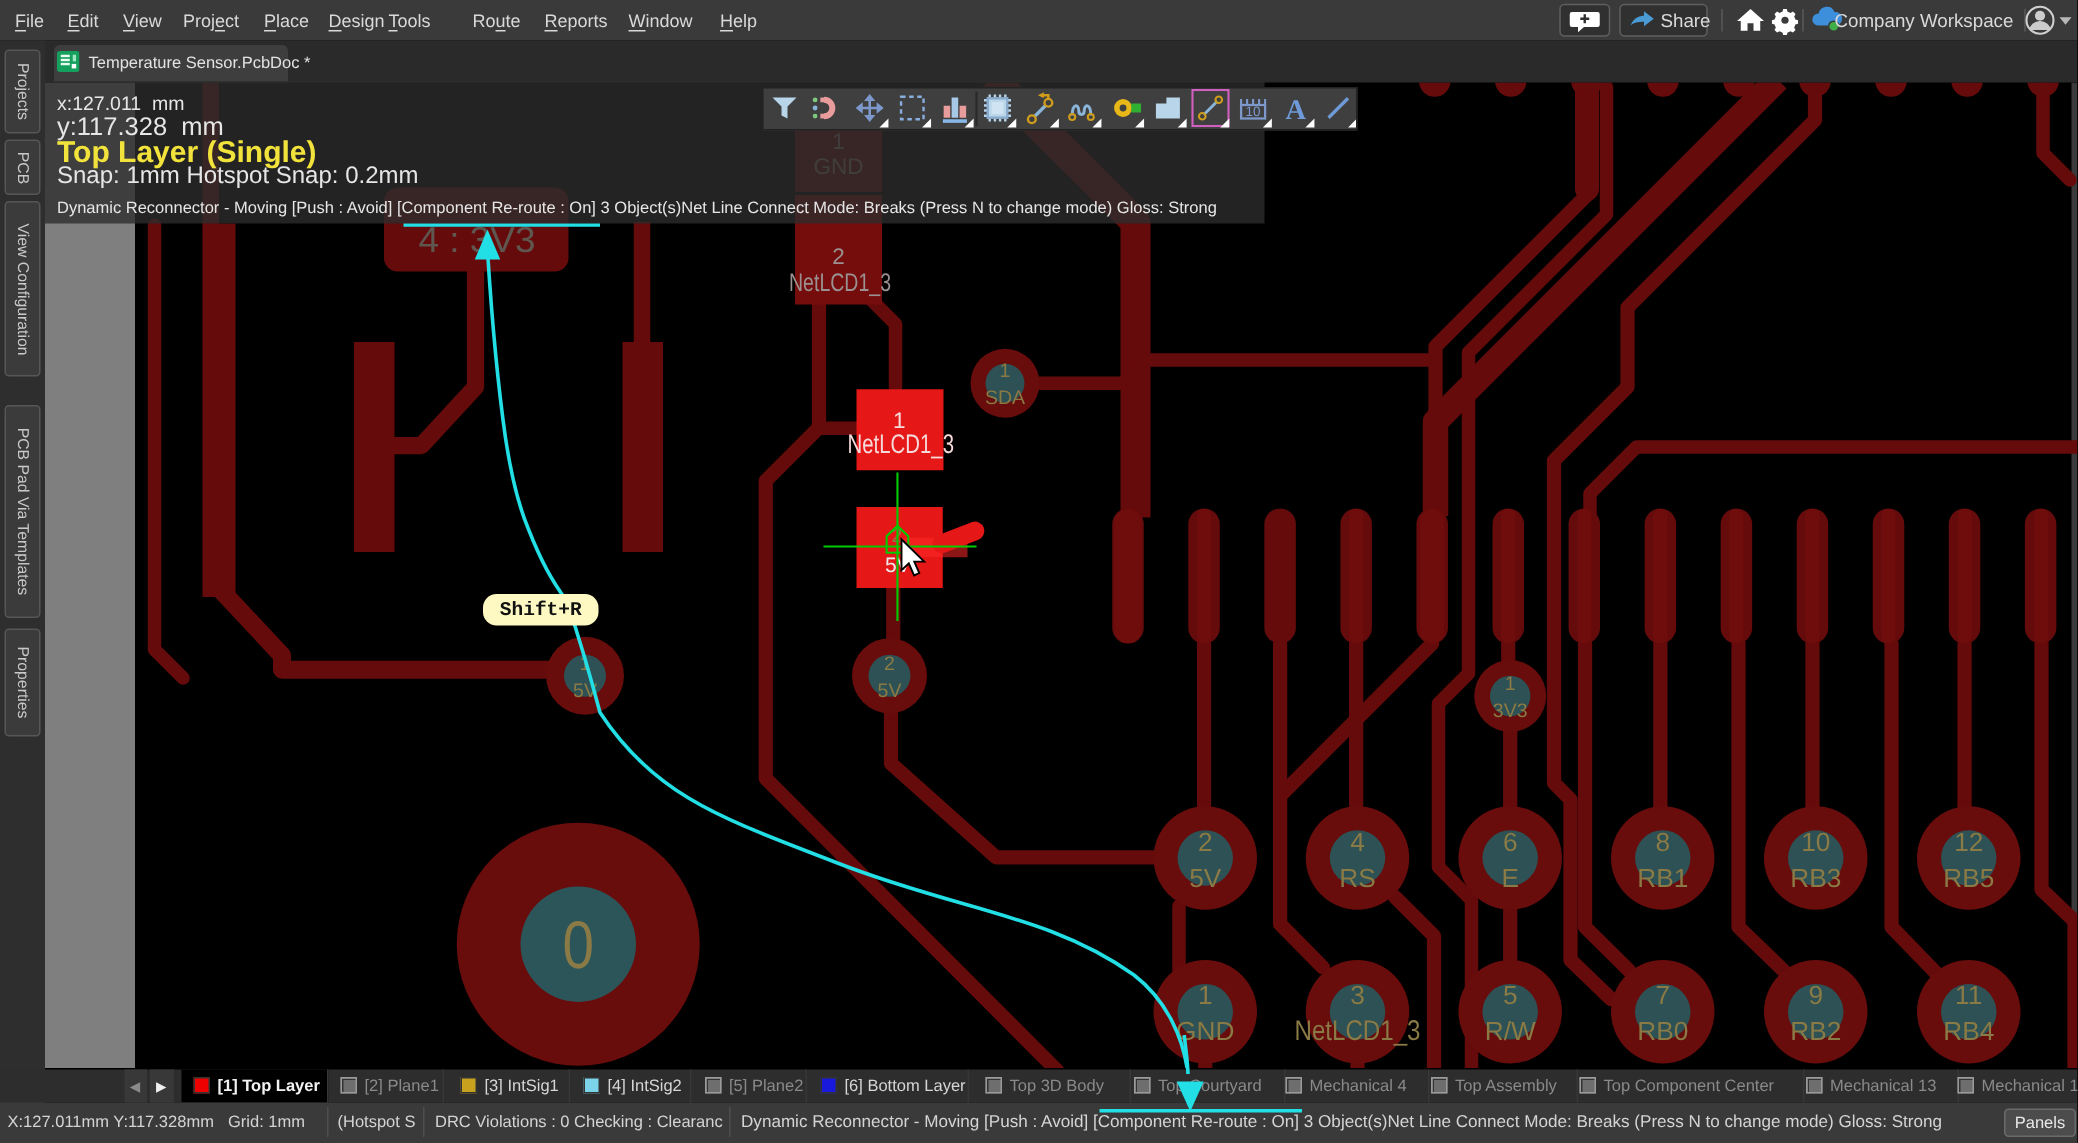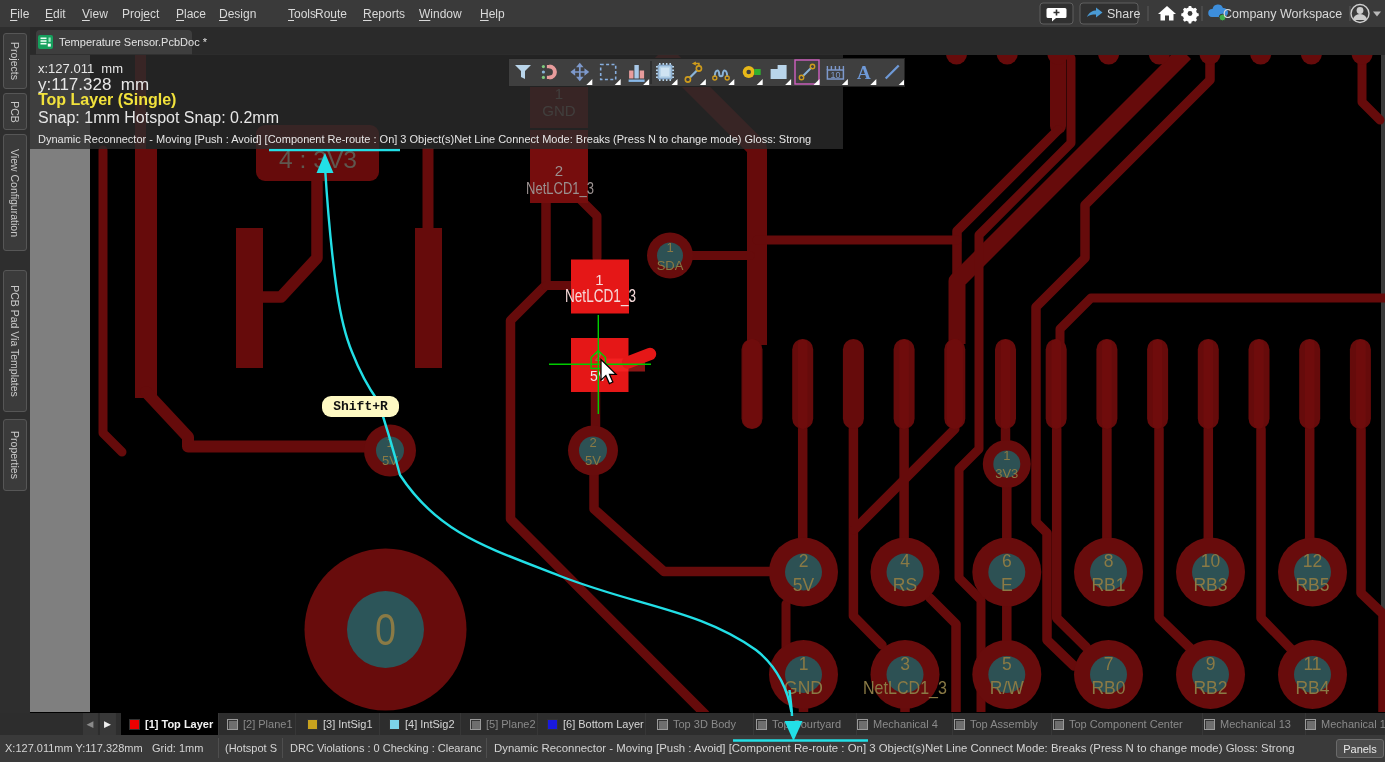"Tools" span.mi { left: 288px -> 259px }
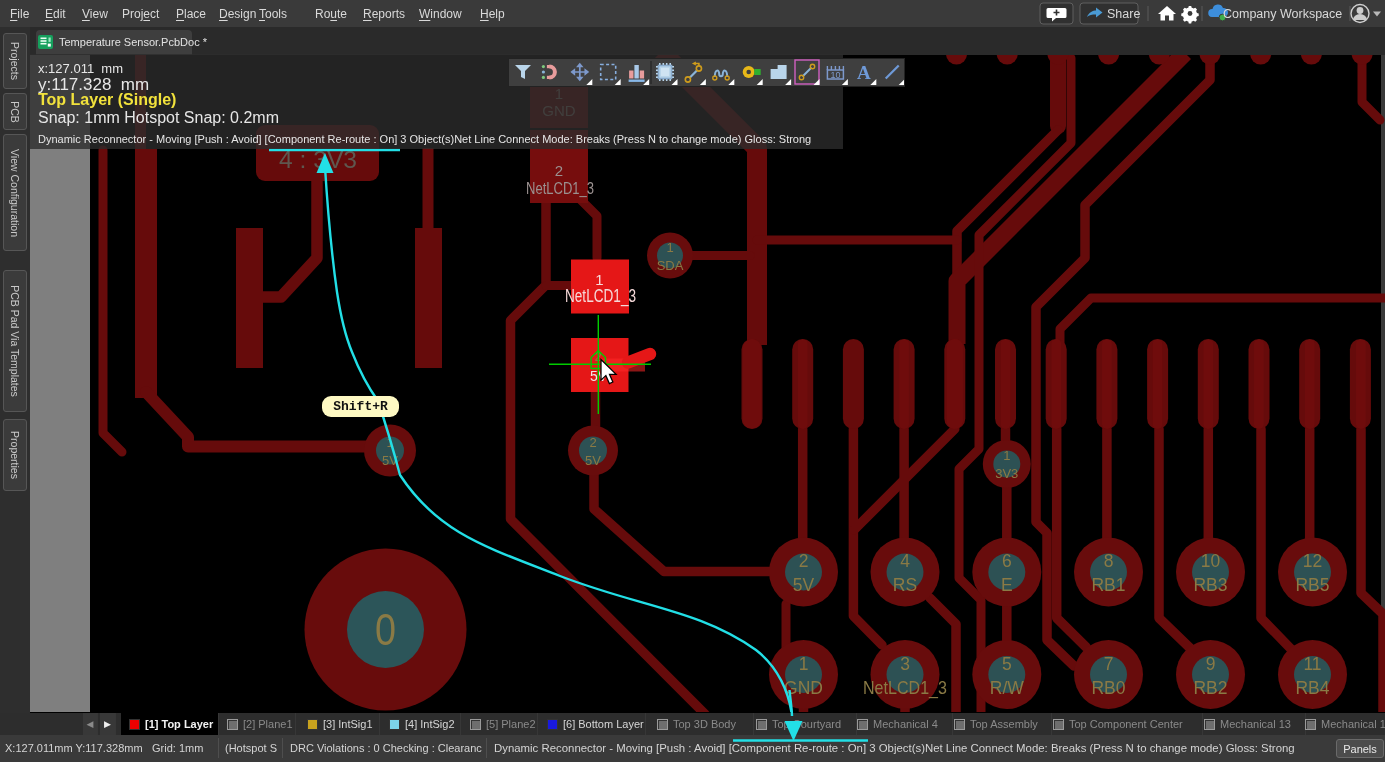"Top Layer (Single)" div.l { font-size: 16px -> 20px }
